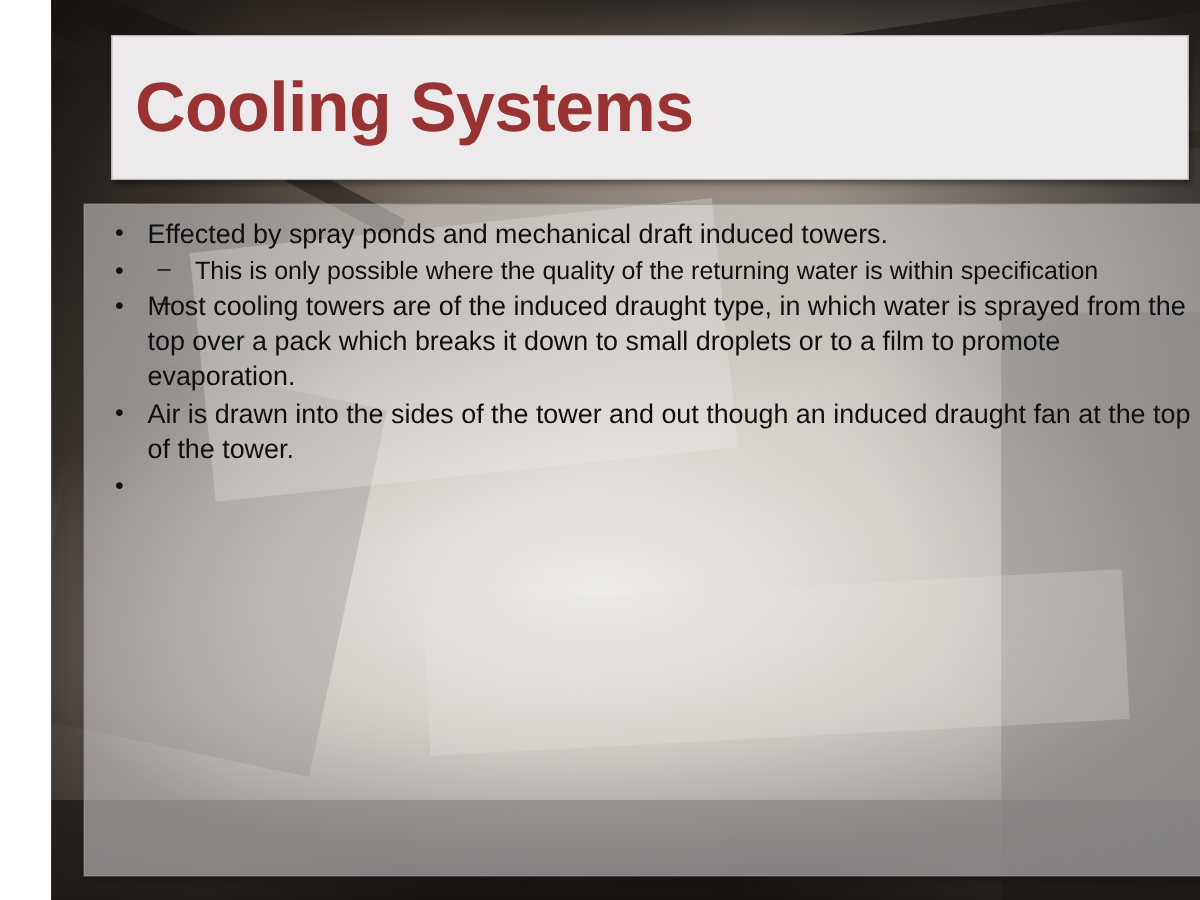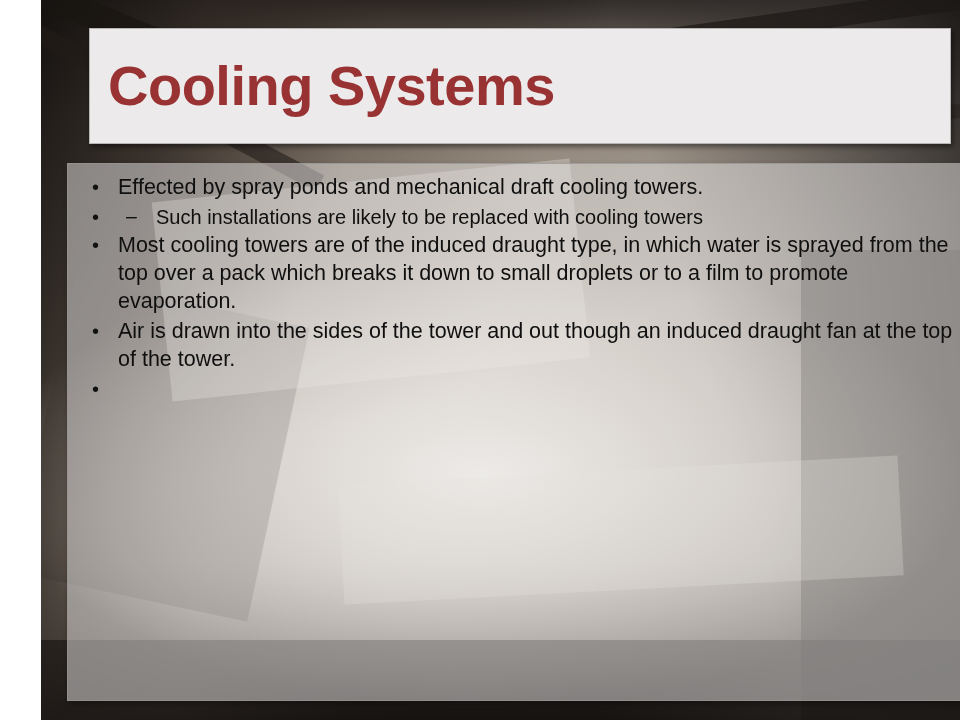"Effected by spray ponds and" span.txt { text: cooling -> induced }
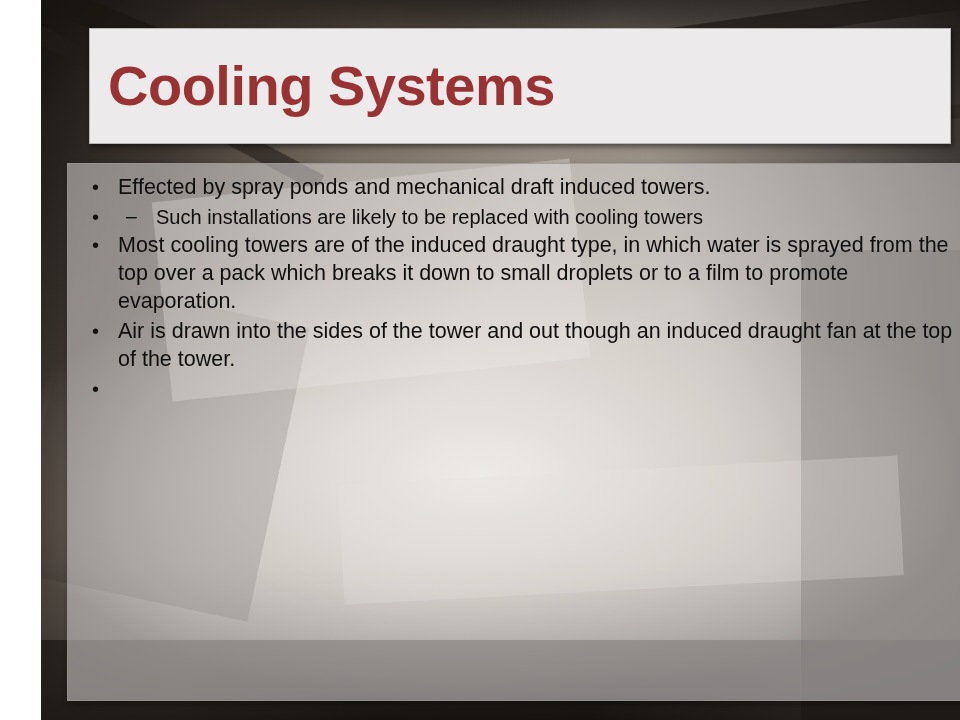"This is only possible where" span.txt { html: none -> <span>This is only possible where the quality of the returning water is within specification</span> }
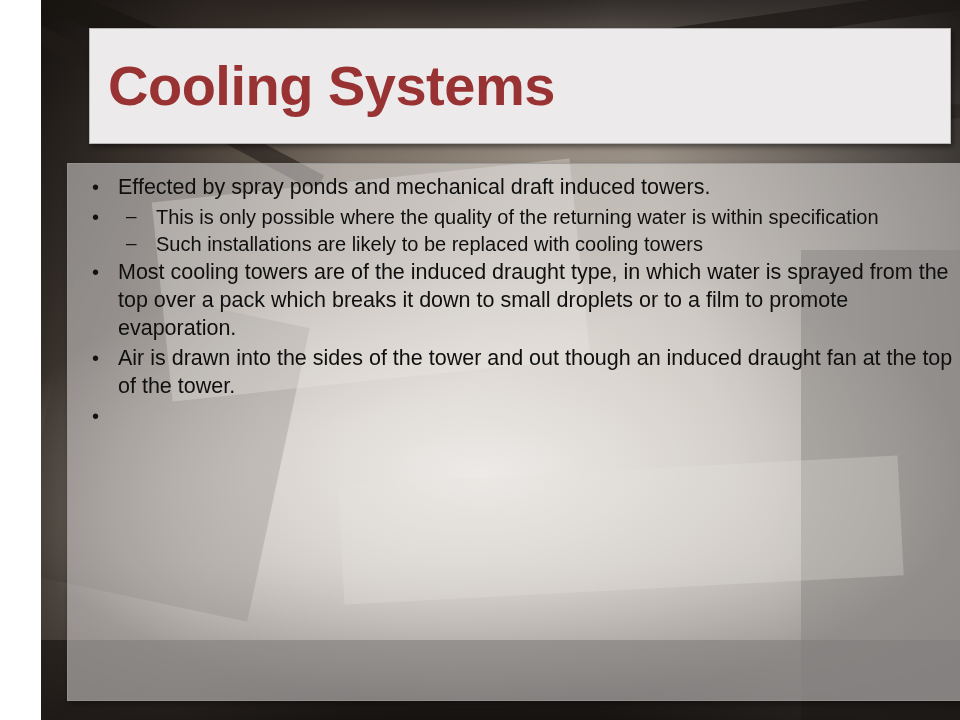"Such installations are likely to" span.txt { html: <span>Such installations are likely to be replaced with cooling towers</span> -> none }
